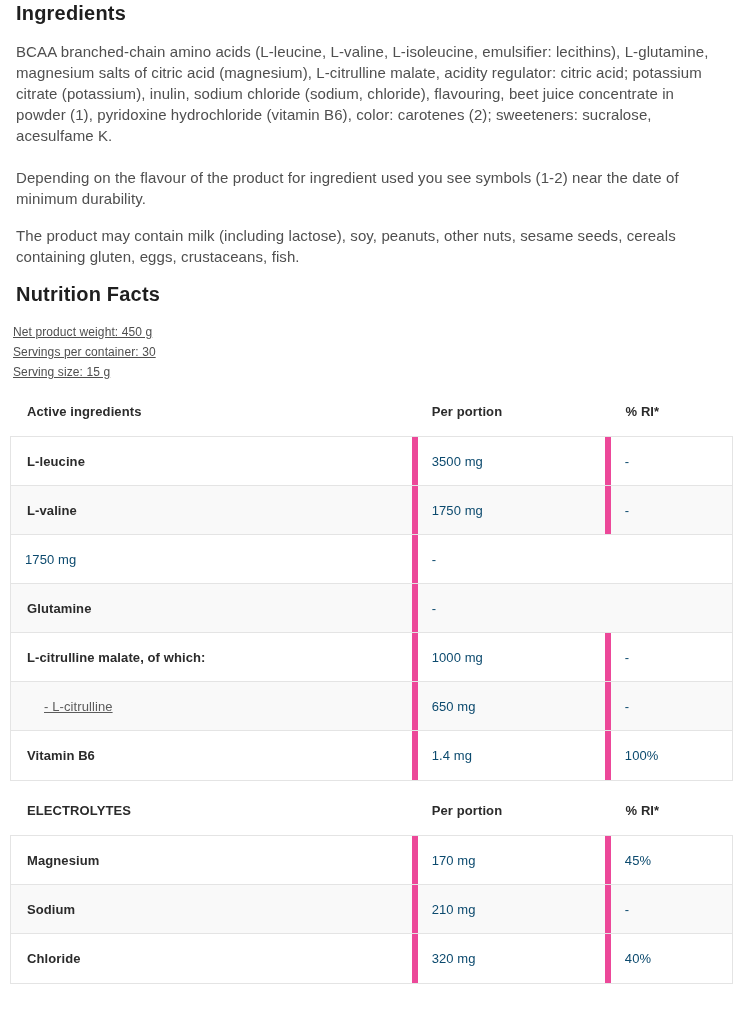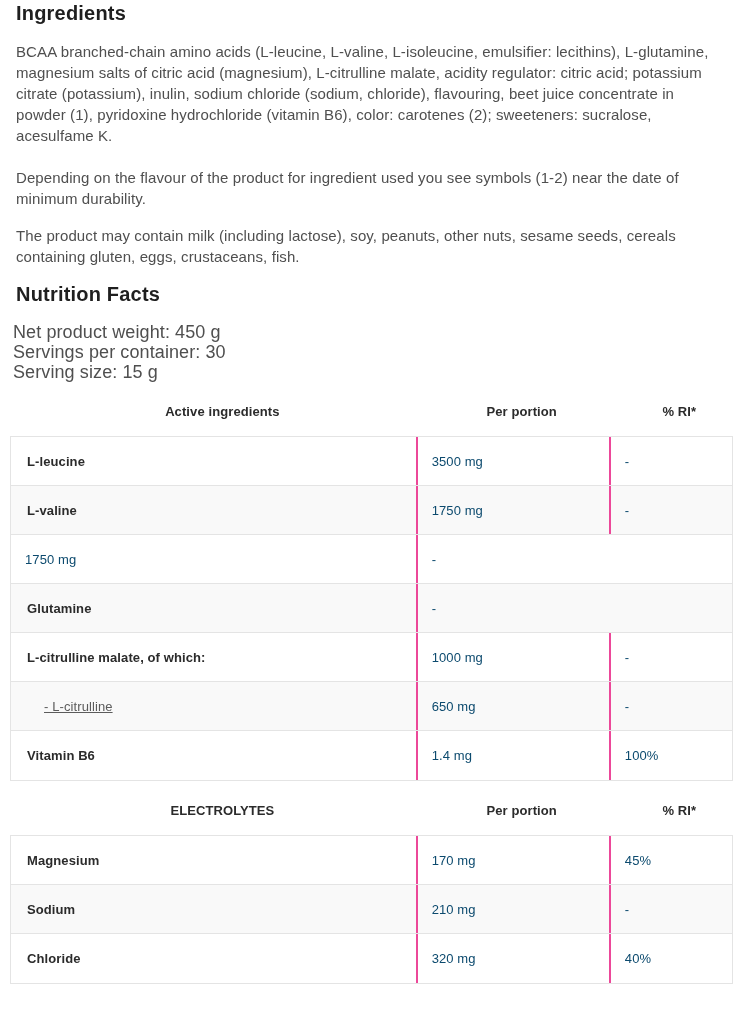"Net product weight: 450 g" .meta-block p { font-size: 18px -> 12px; text-decoration: none -> underline }
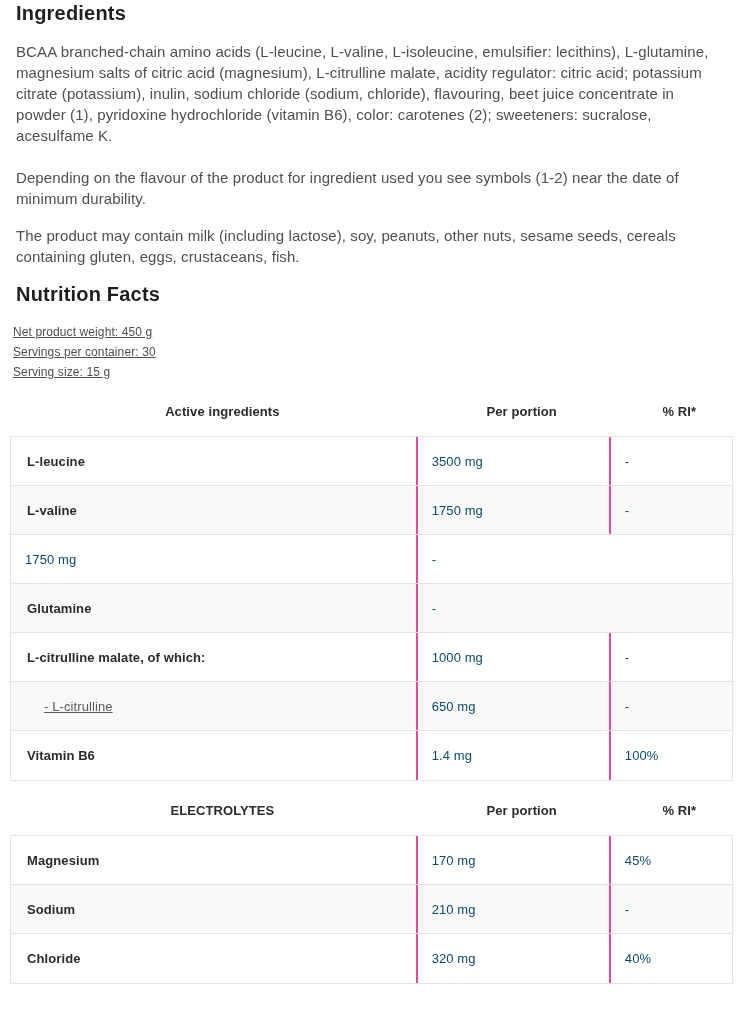"Active ingredients" .tbl { text-align: center -> none }
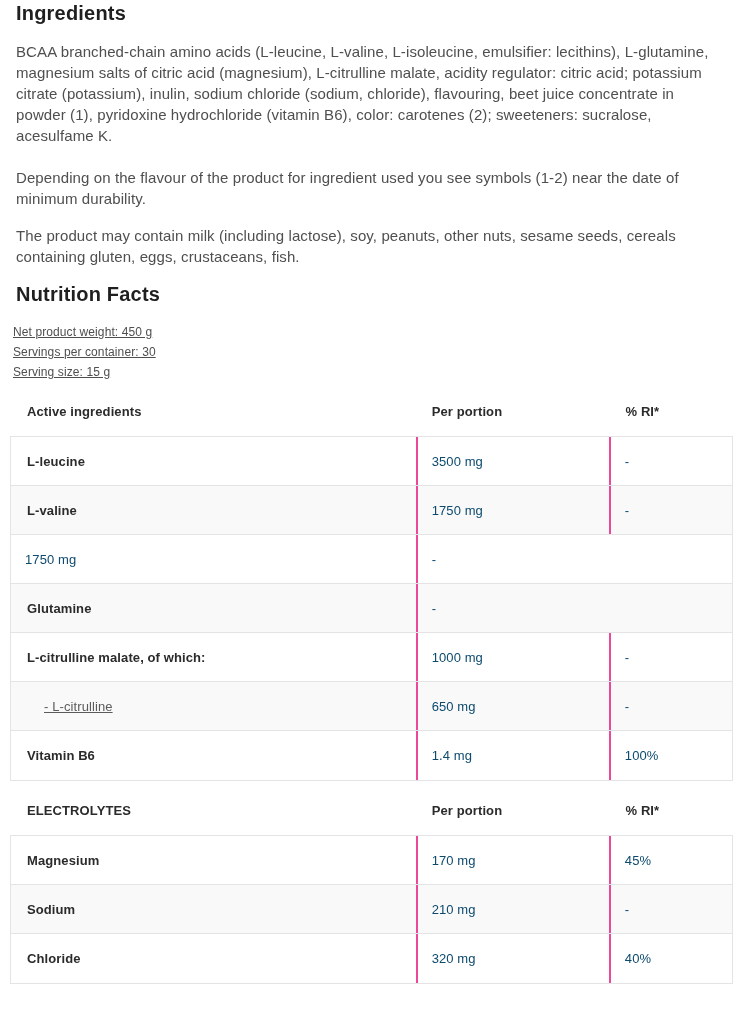"L-leucine" .trow > div { border-right: 2px solid #ec4899 -> 6px solid #ec4899 }
